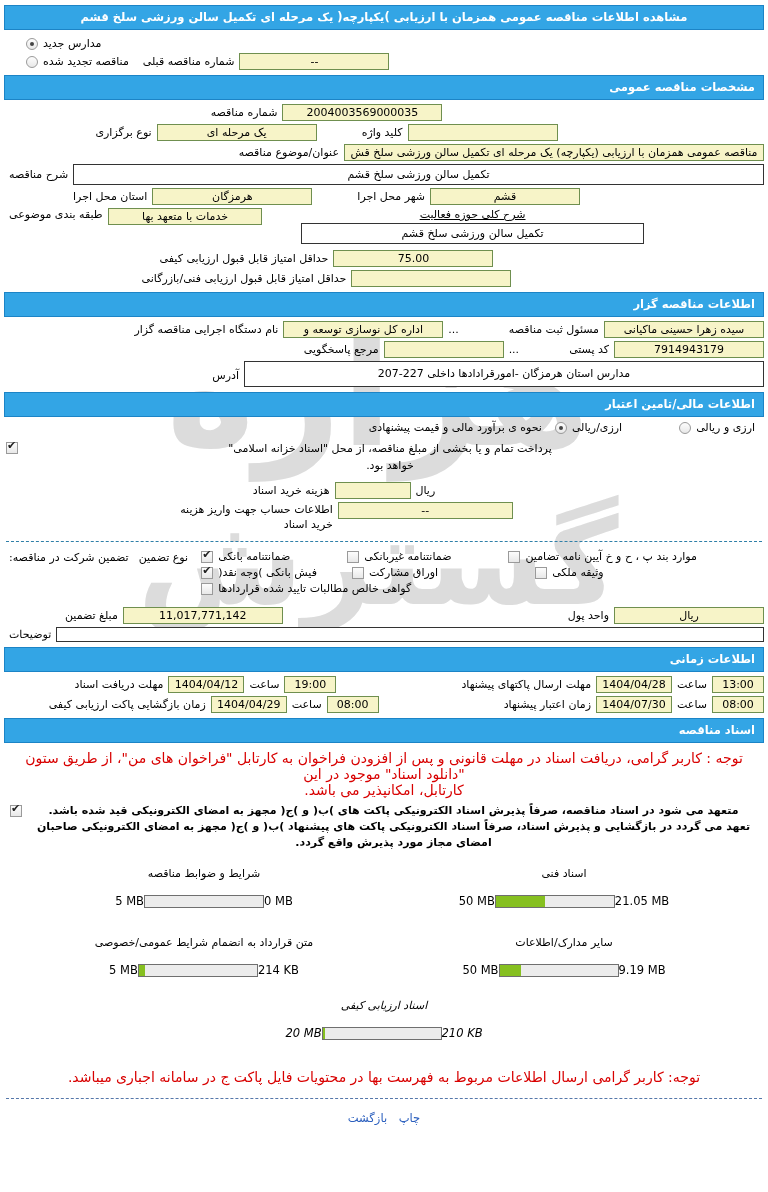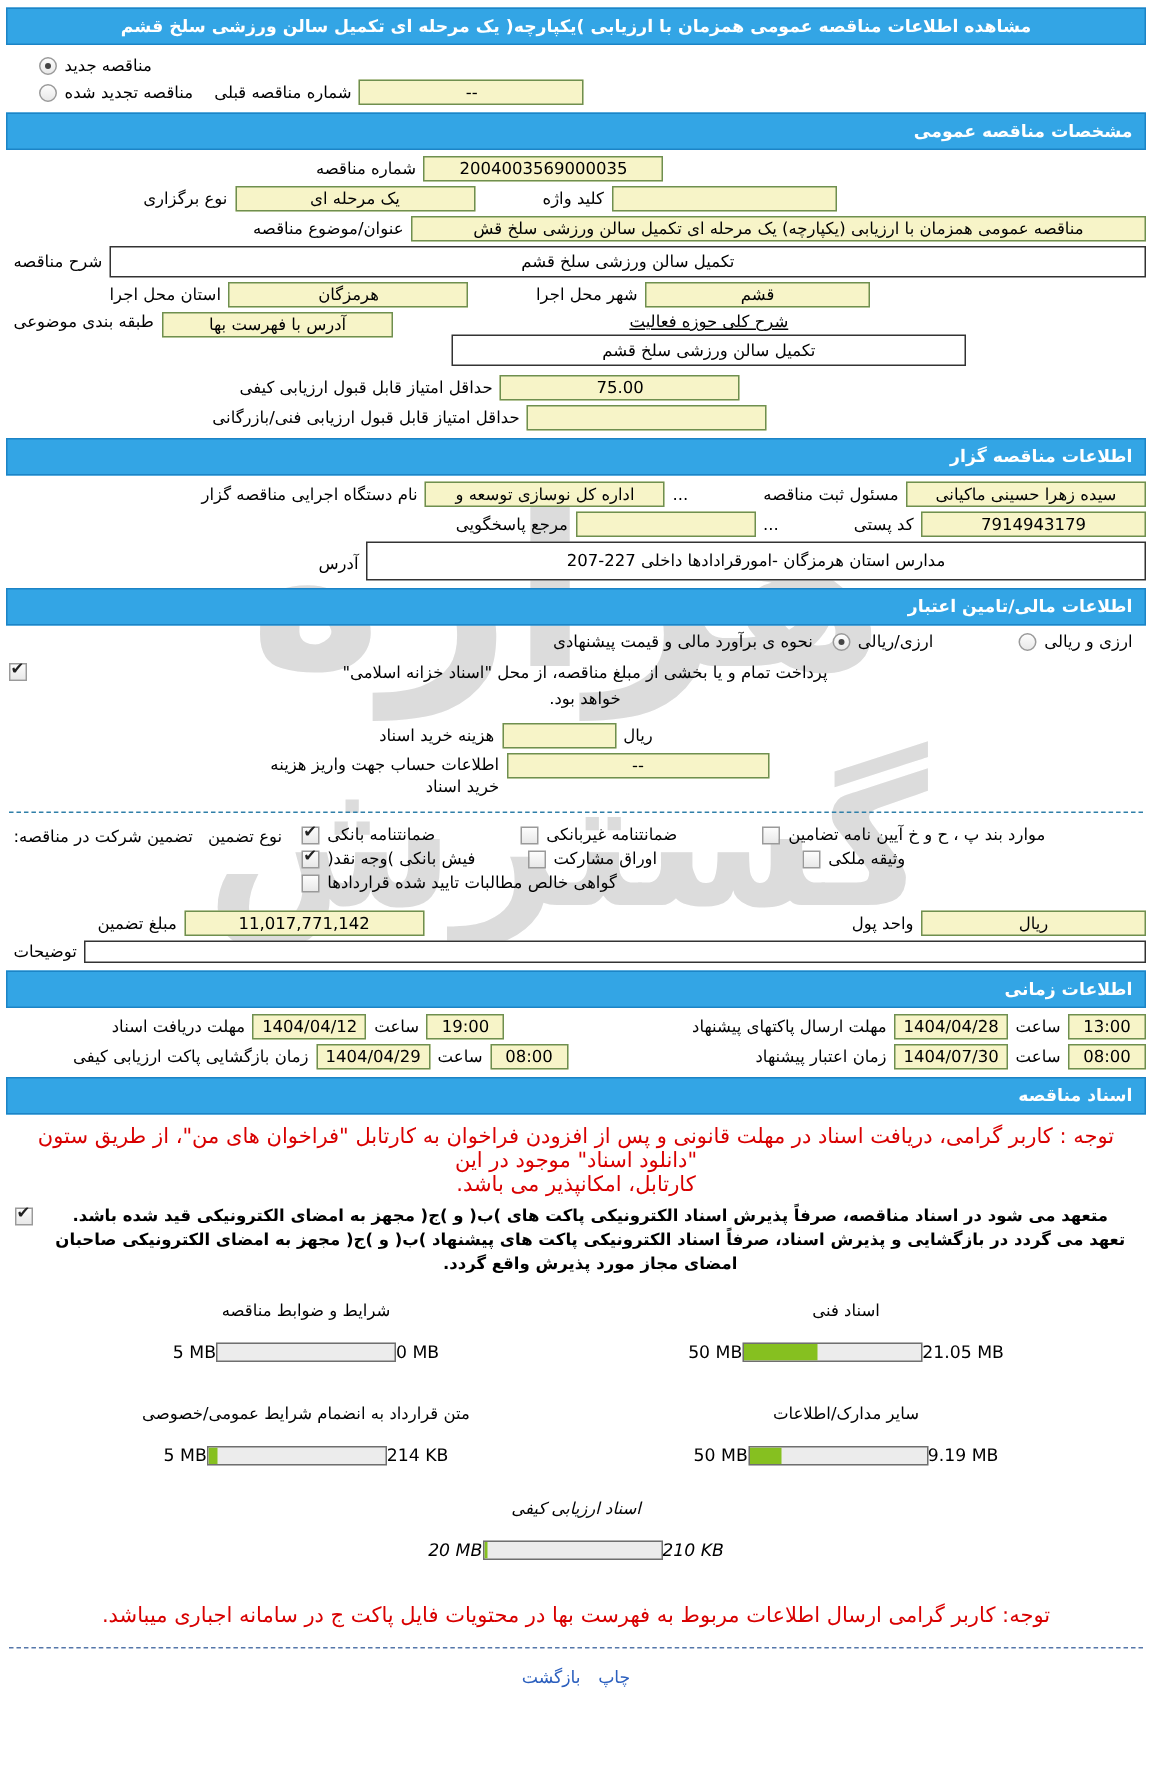"مناقصه جدید" span.t { text: مناقصه -> مدارس }
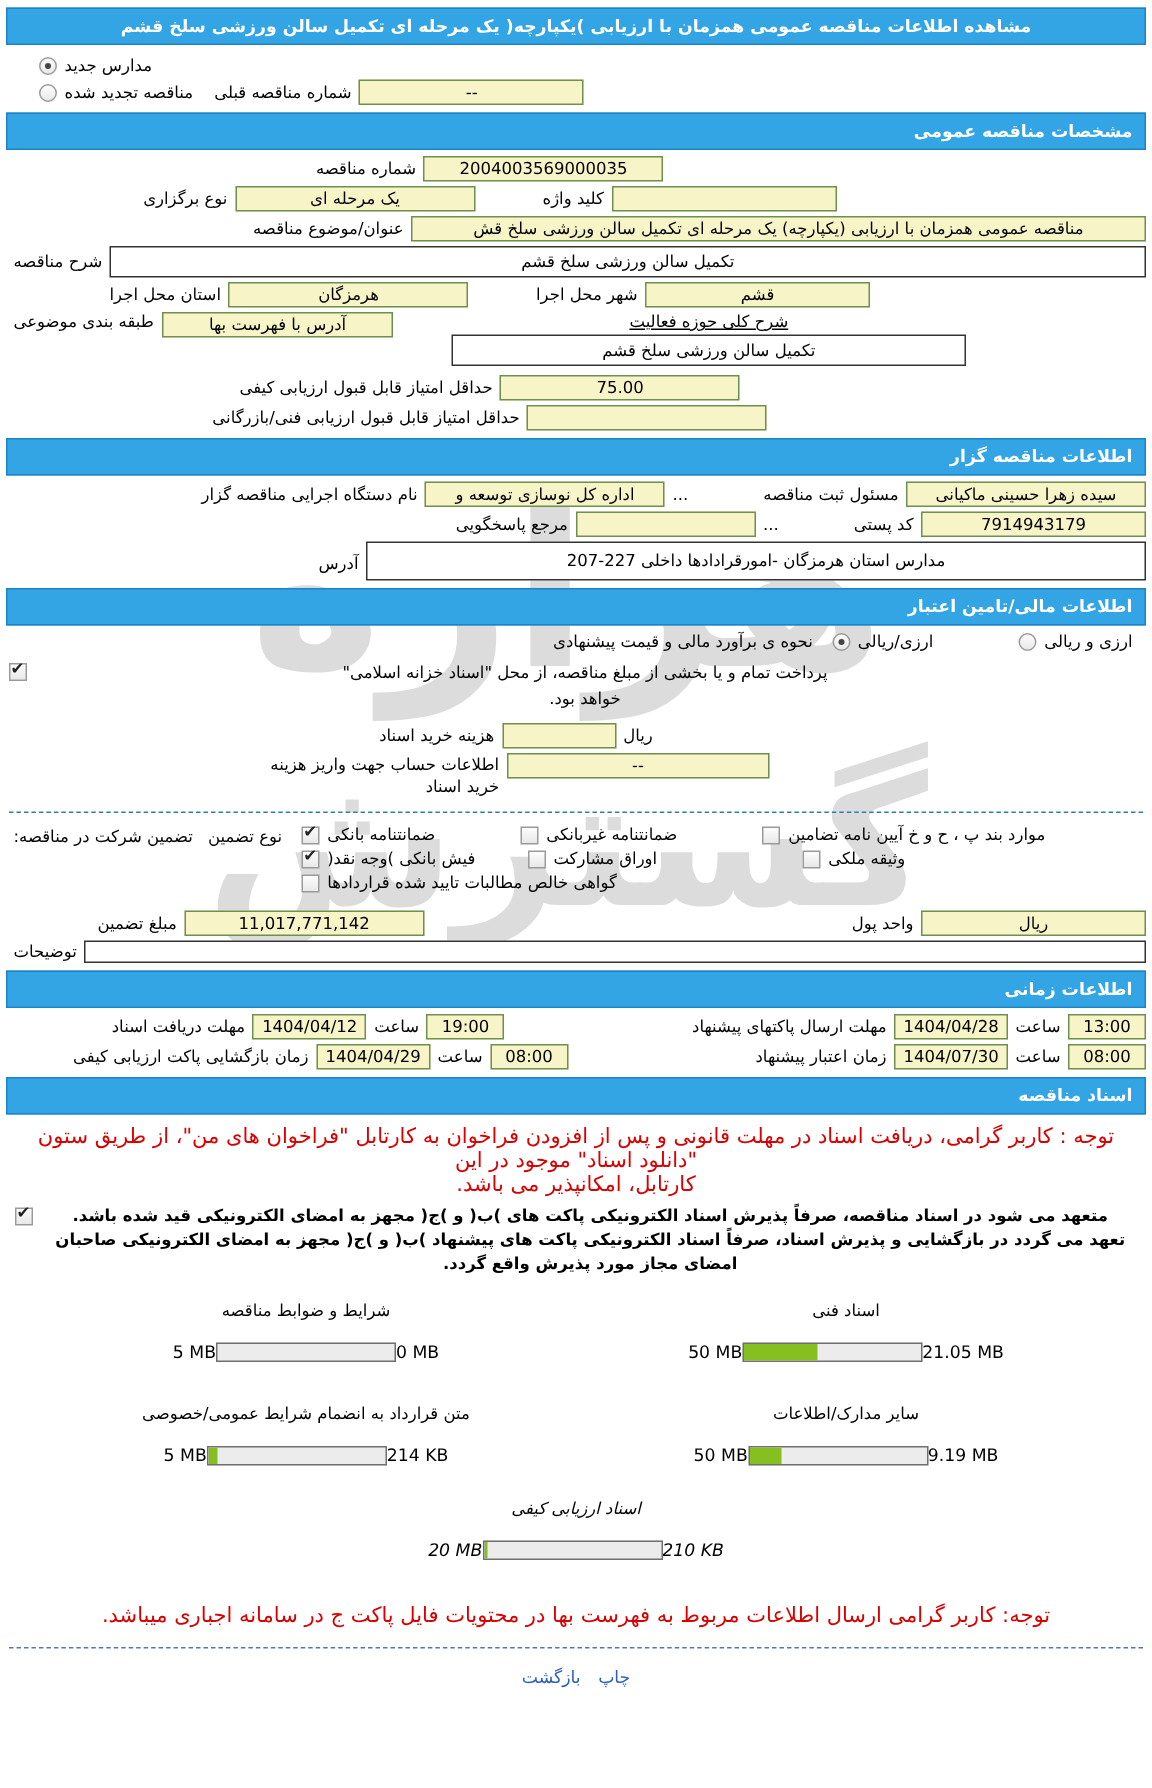"مناقصه عمومی همزمان با ارزیابی" .w490 { width: 490px -> 420px }
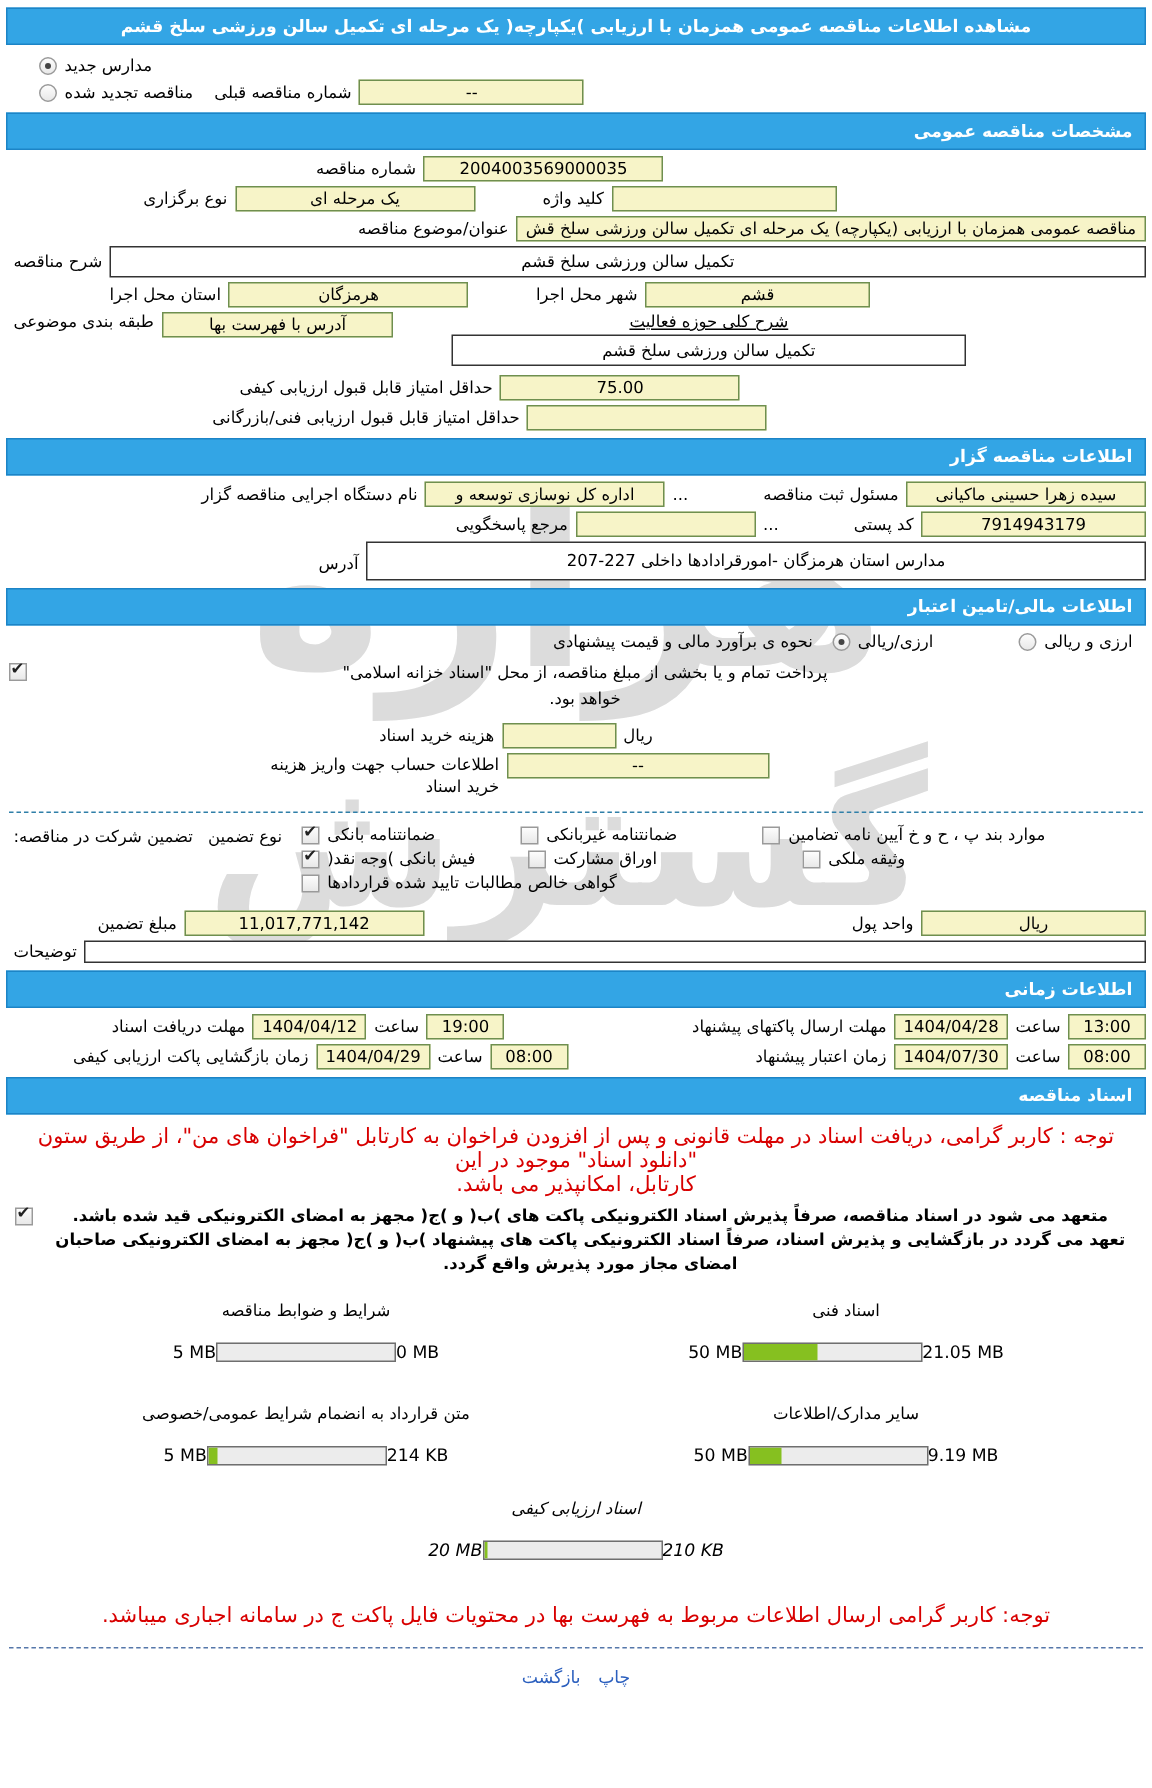"آدرس با فهرست بها" div.fld { text: آدرس با فهرست -> خدمات با متعهد }
